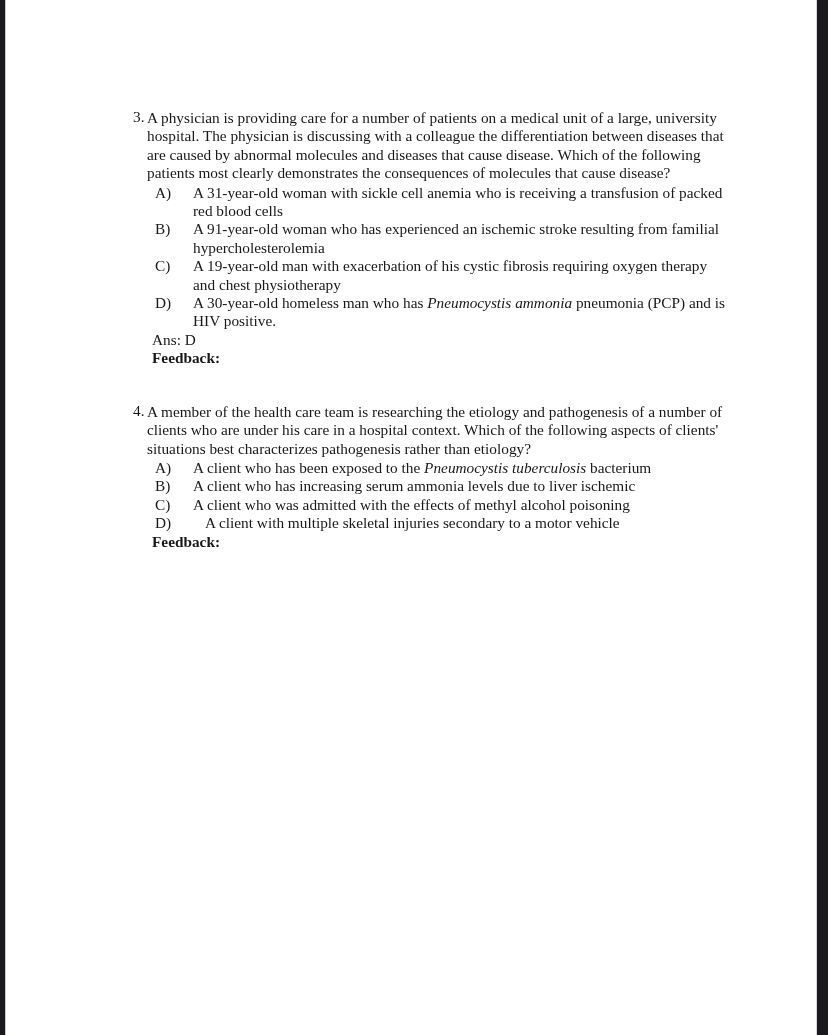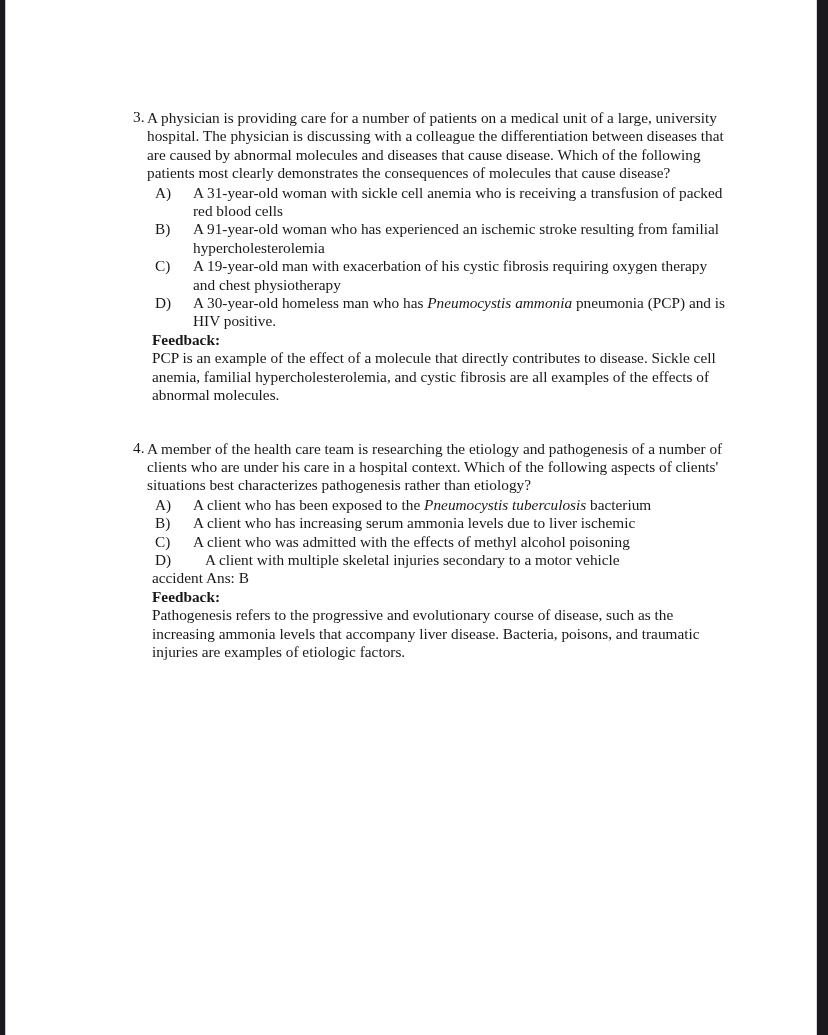"Ans: D" p.ans { html: none -> <p>Ans: D</p> }
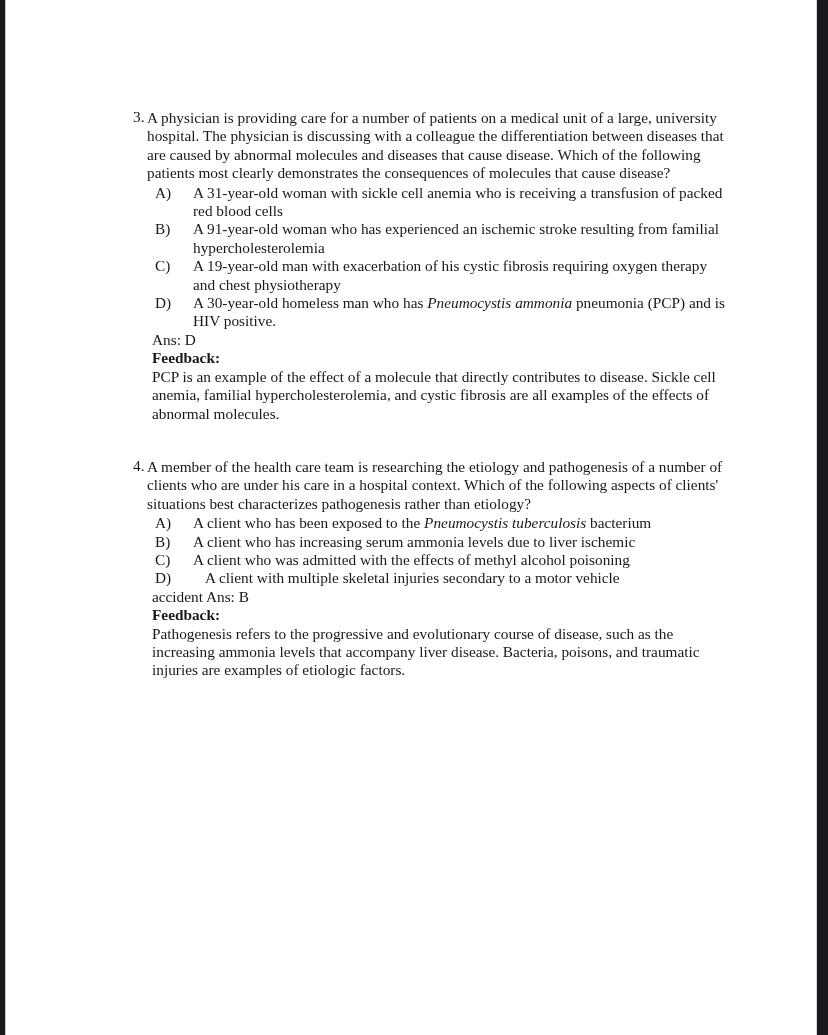"PCP is an example of" p.fb { html: <p>PCP is an example of the effect of a molecule that directly contributes to disease. Sickle cell anemia, familial hypercholesterolemia, and cystic fibrosis are all examples of the effects of abnormal molecules.</p> -> none }
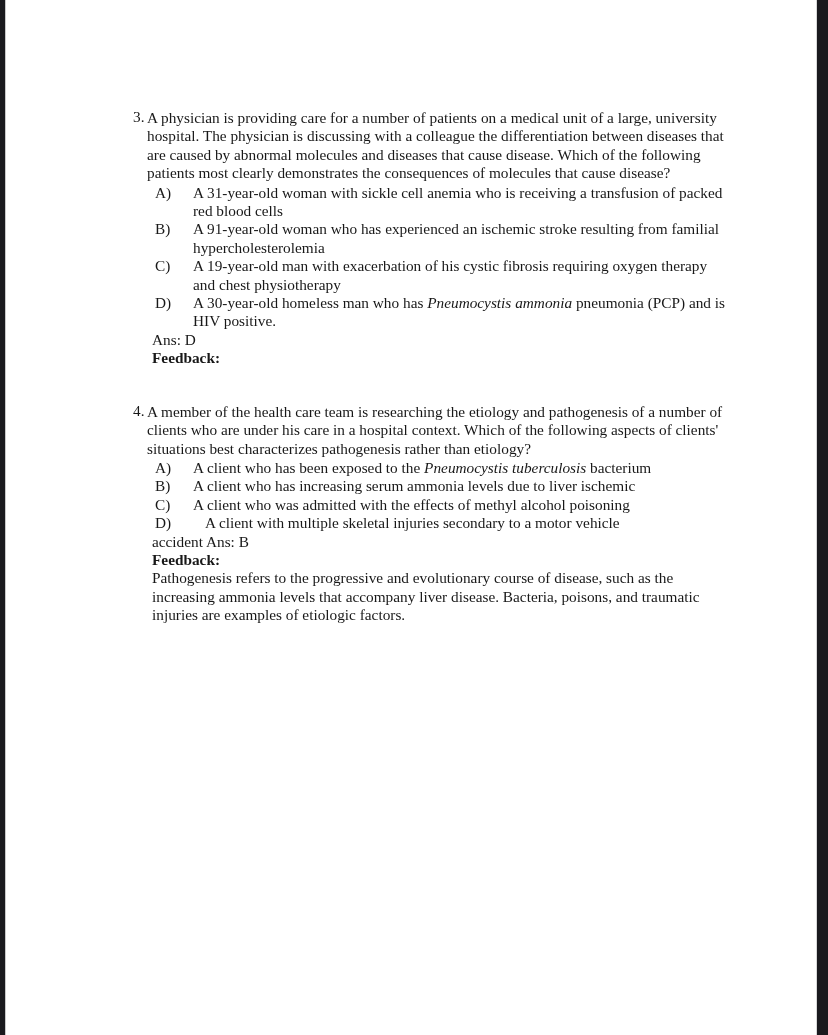"accident Ans: B" p.ans { html: <p>accident Ans: B</p> -> none }
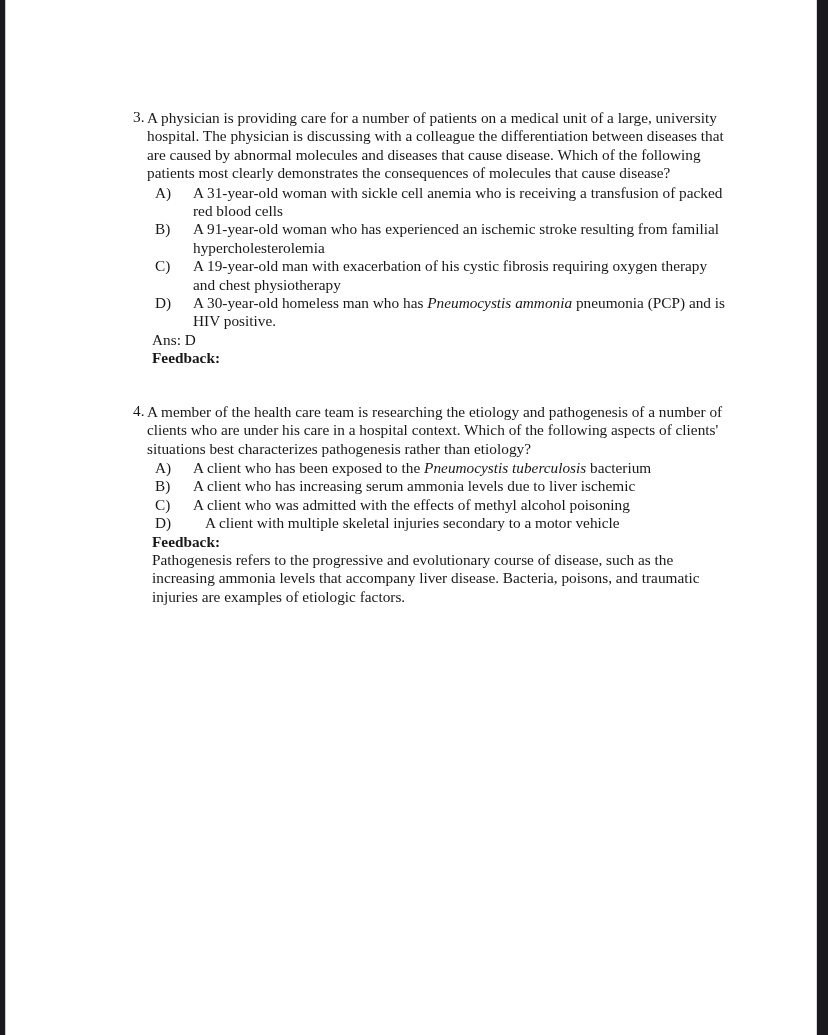"Pathogenesis refers to the progressive" p.fb { html: <p>Pathogenesis refers to the progressive and evolutionary course of disease, such as the increasing ammonia levels that accompany liver disease. Bacteria, poisons, and traumatic injuries are examples of etiologic factors.</p> -> none }
